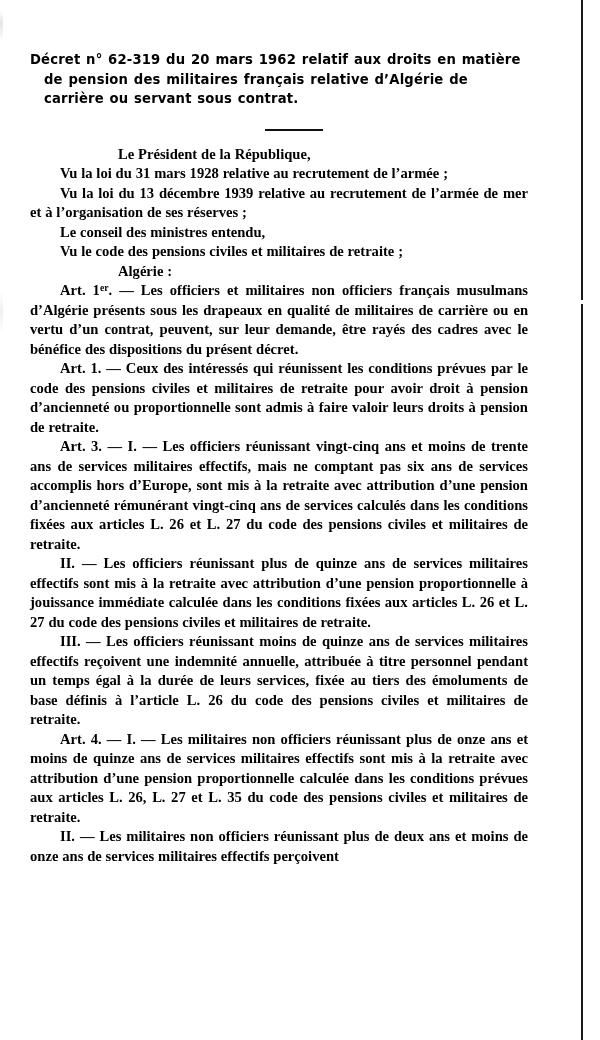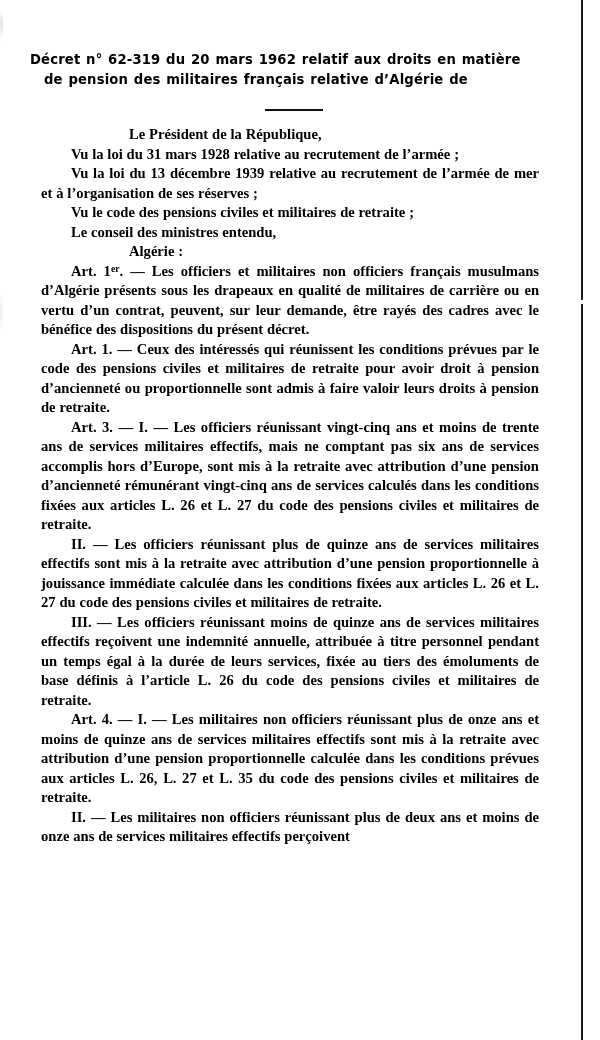"carrière ou servant sous contrat." span.tl { html: none -> <span>carrière ou servant sous contrat.</span> }
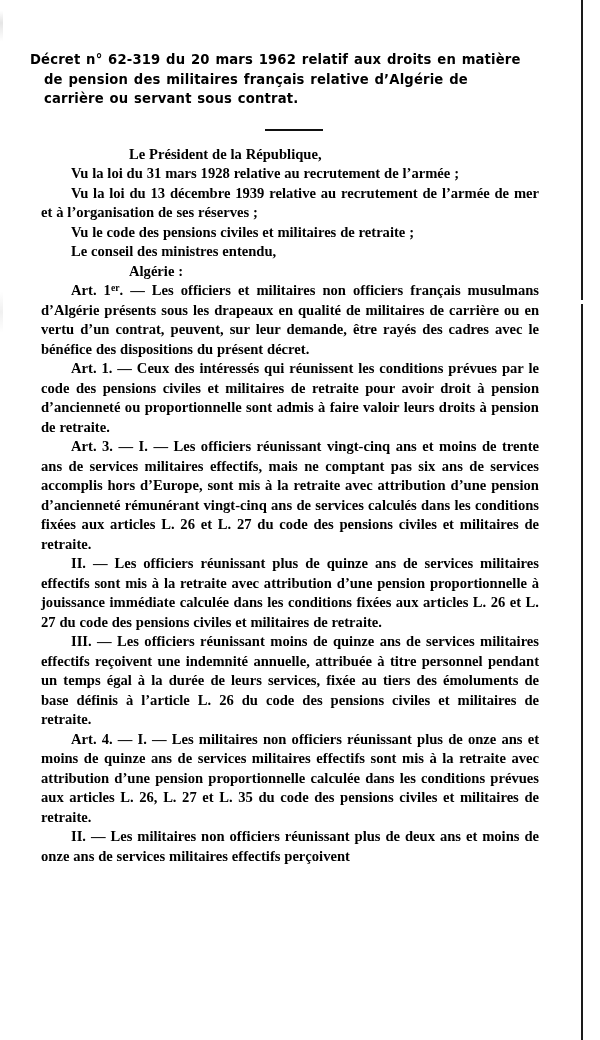"Le Président de la République," .body-block { margin-left: 11px -> none }
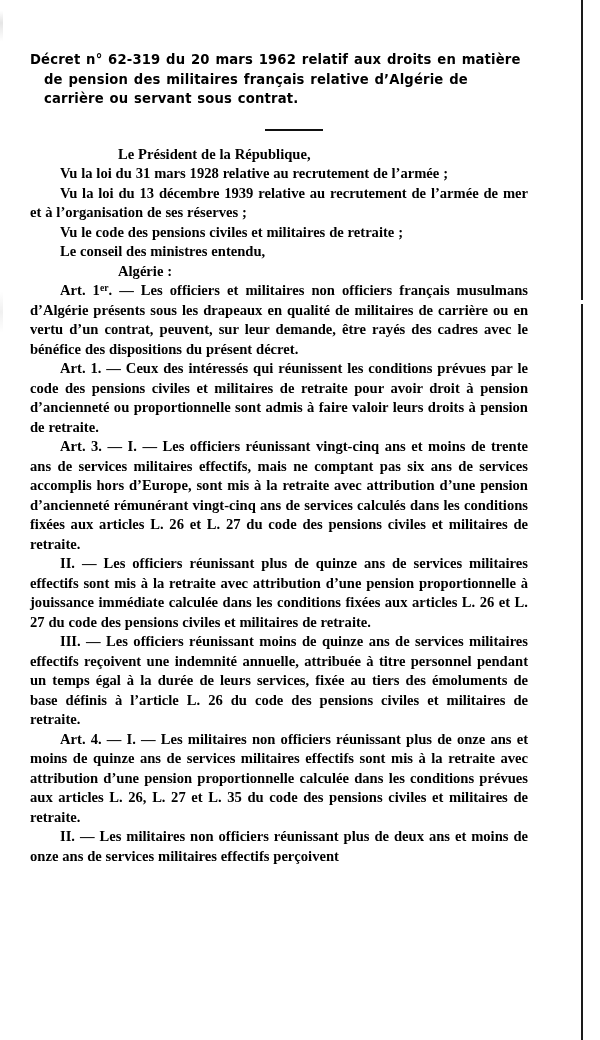"Vu le code des pensions" p.p-indent-wide { order: before "Le conseil des ministres entendu," -> after "Le conseil des ministres entendu," }
